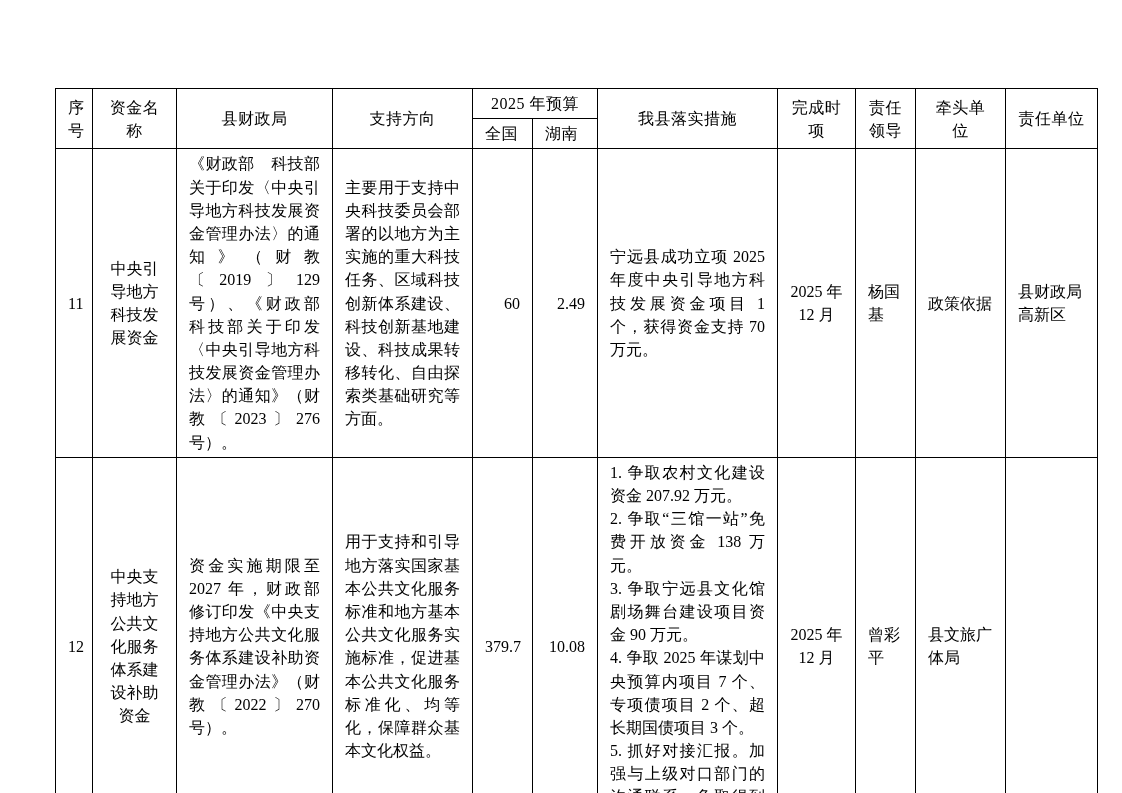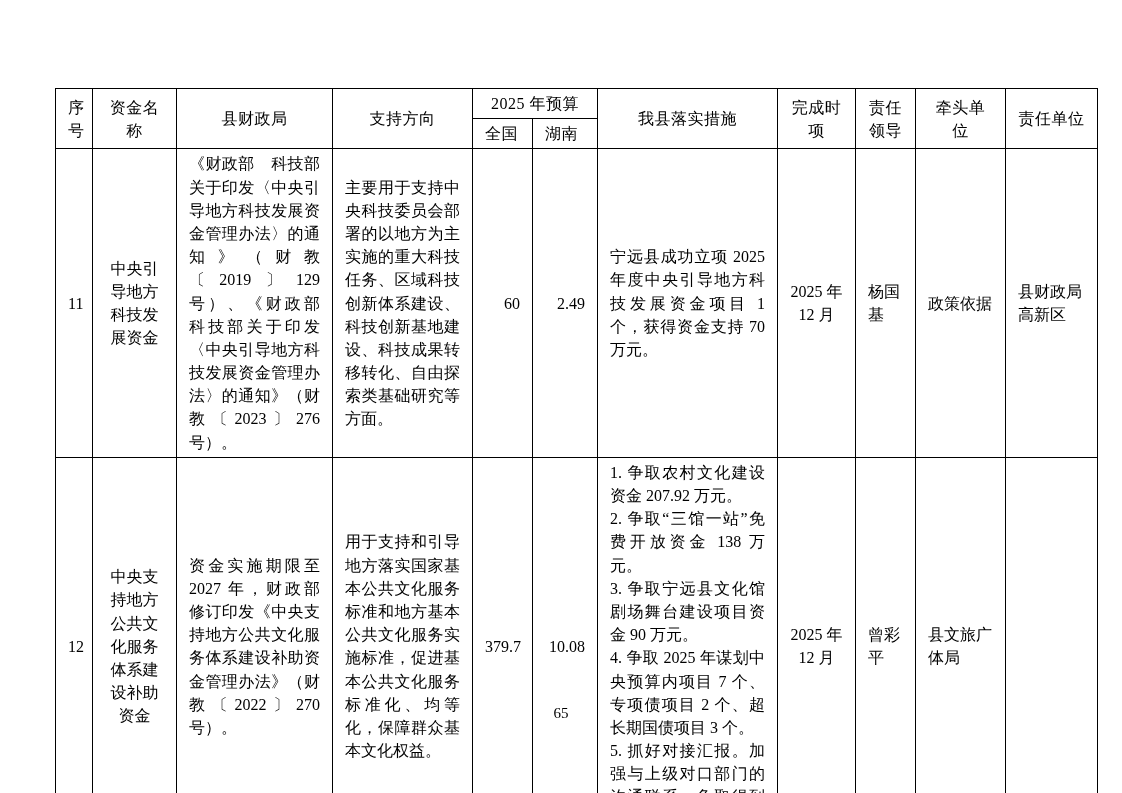"65" div.page-number { html: <div>65</div> -> none }
